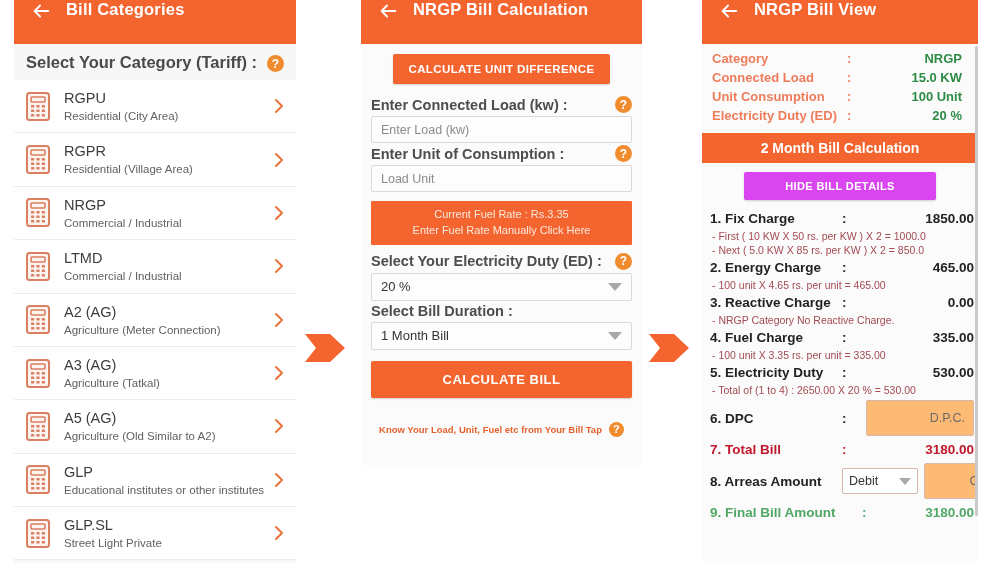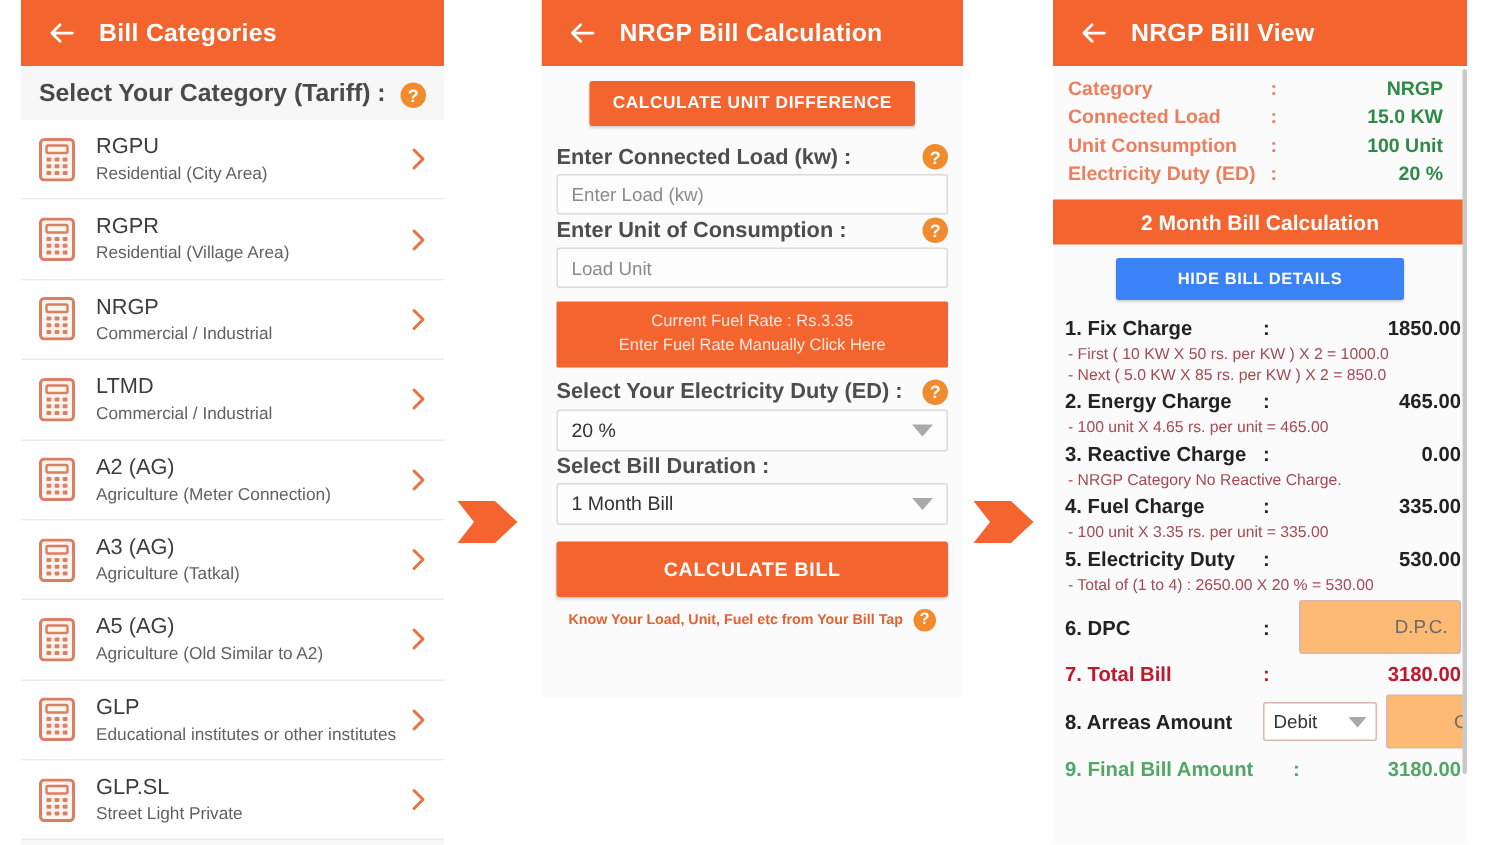"Bill Categories" .appbar { align-items: center -> flex-start }
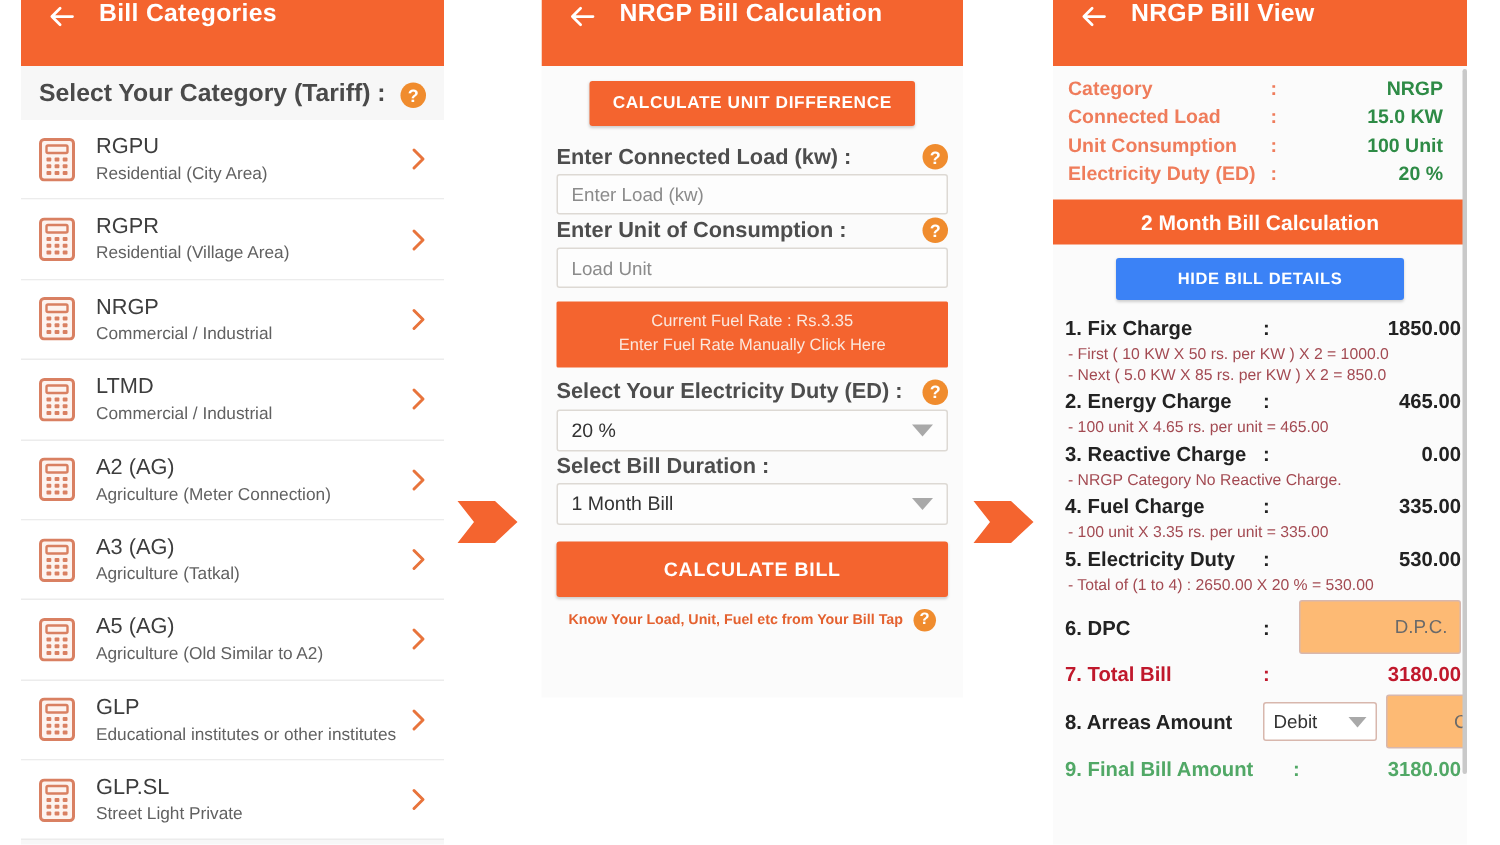"HIDE BILL DETAILS" .hide-btn { background: #3b82f6 -> #d946ef }
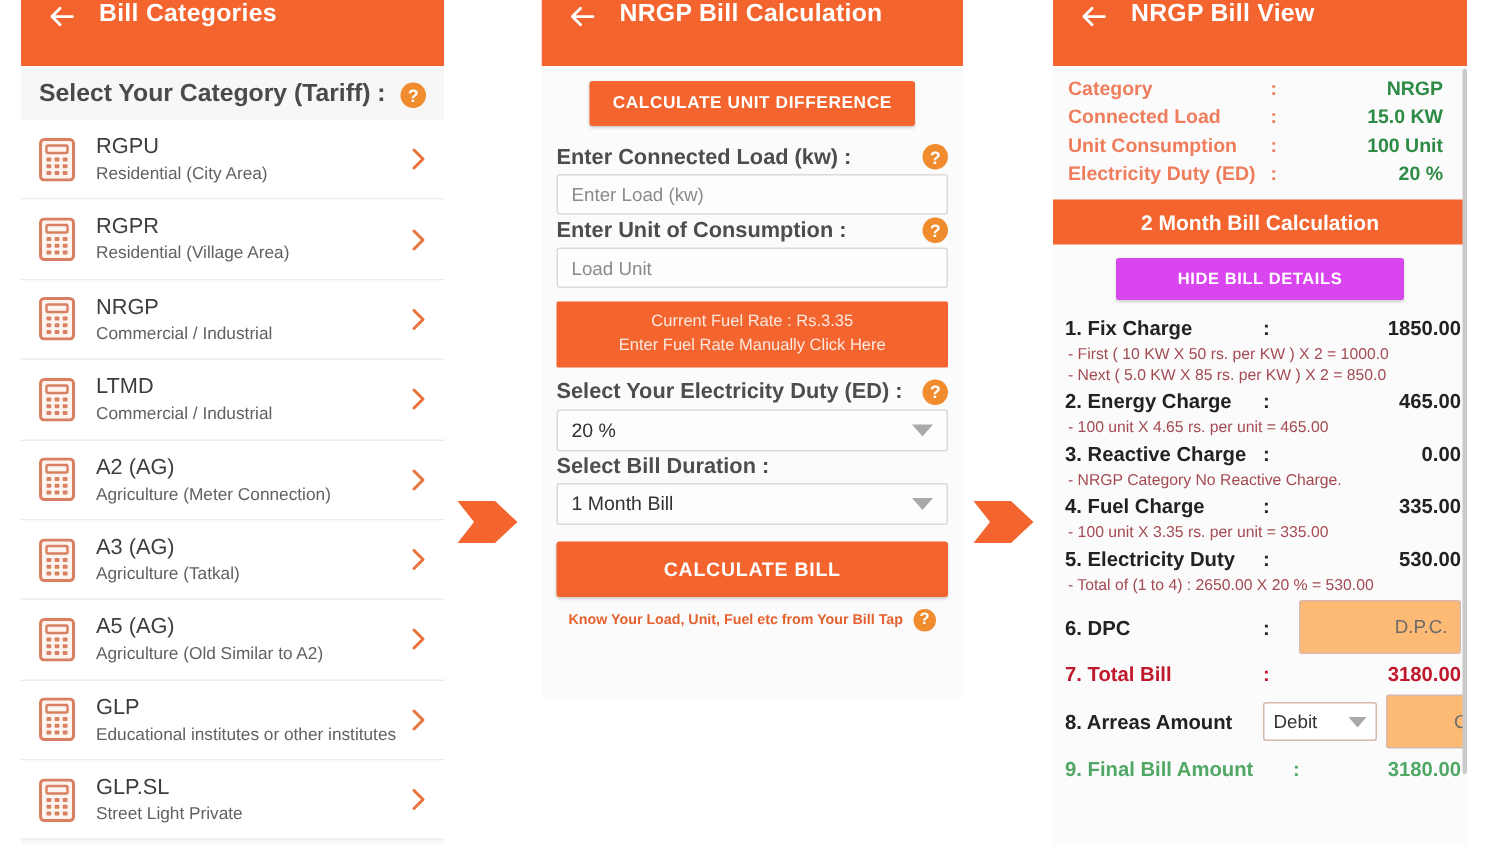"Know Your Load, Unit, Fuel" .know-row { margin-top: 8px -> 24px }
